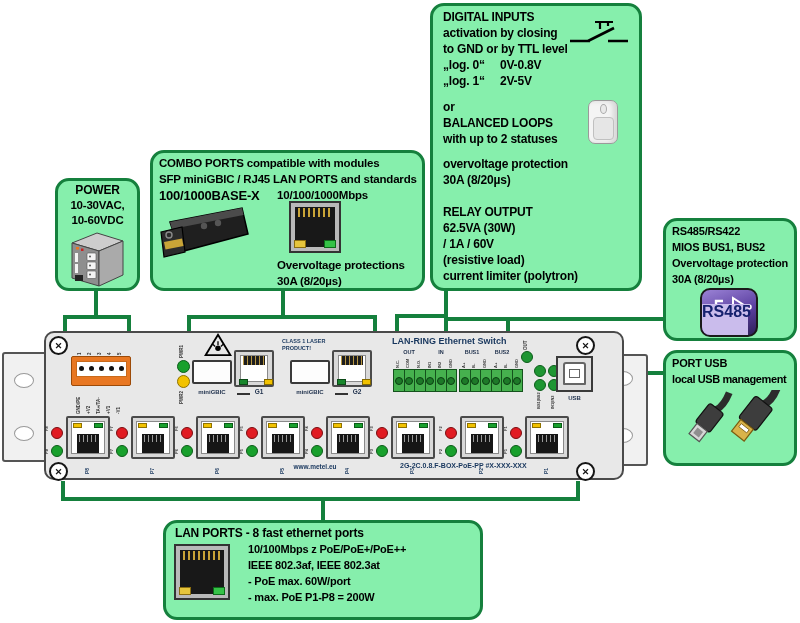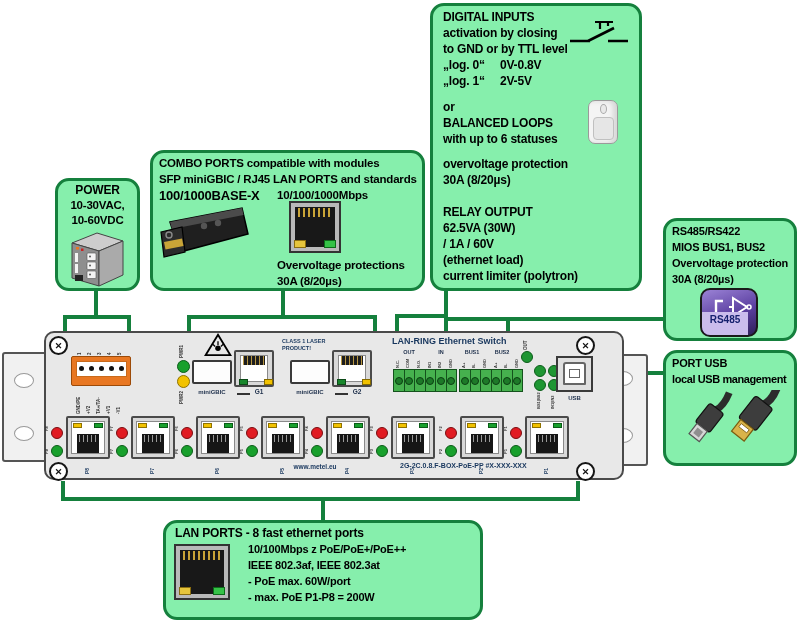"with up to 6 statuses" div.cl { text: 6 -> 2 }
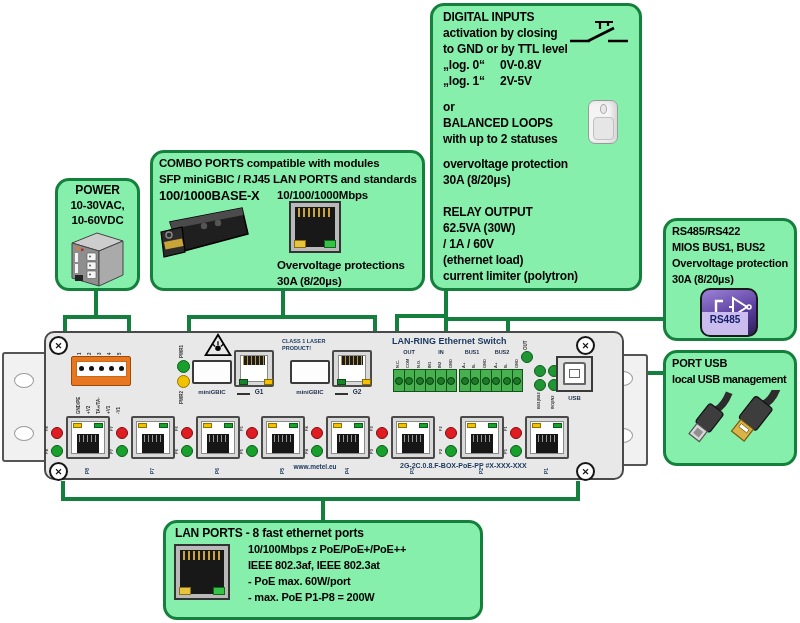"(ethernet load)" div.cl { text: ethernet -> resistive }
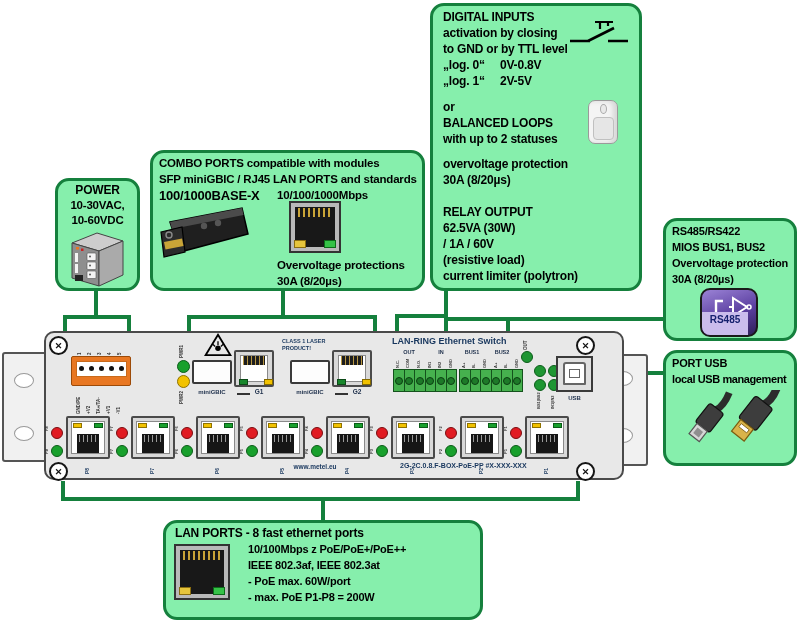"RS485" .badge-rs .bl { font-size: 10px -> 16px; height: 23px -> 31px }
